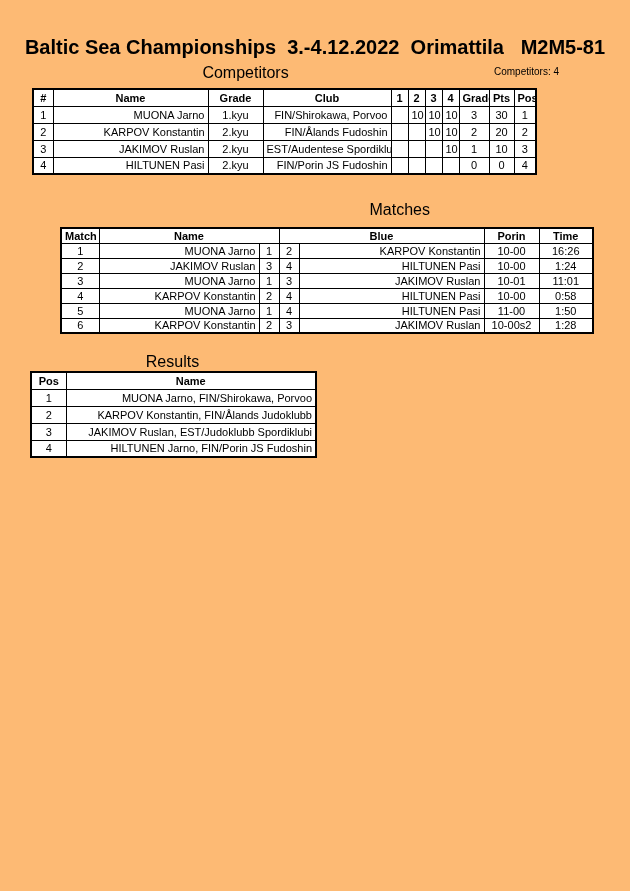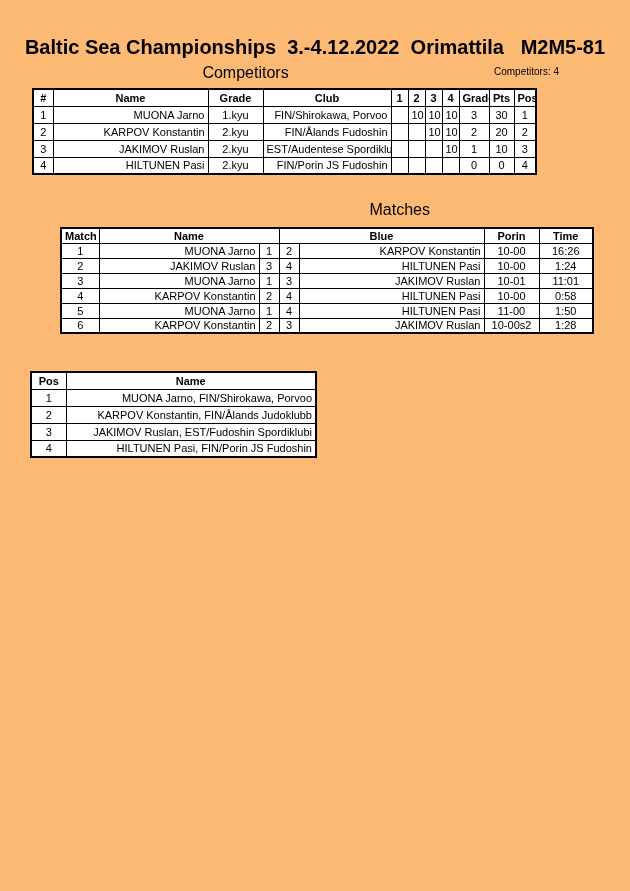"Results" div.section-heading { html: none -> <div>Results</div> }
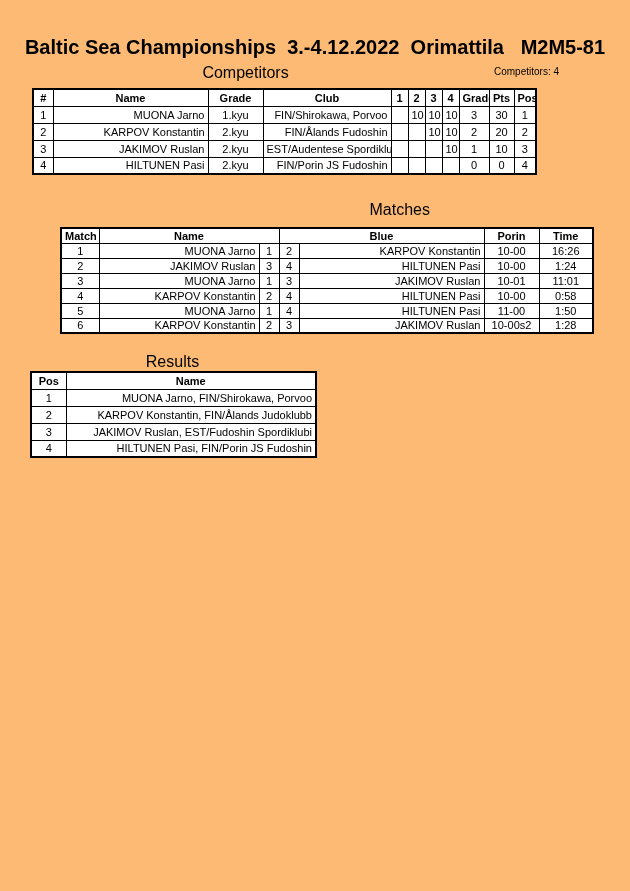"JAKIMOV Ruslan, EST/Fudoshin Spordiklubi" td.l { text: EST/Fudoshin -> EST/Judoklubb }
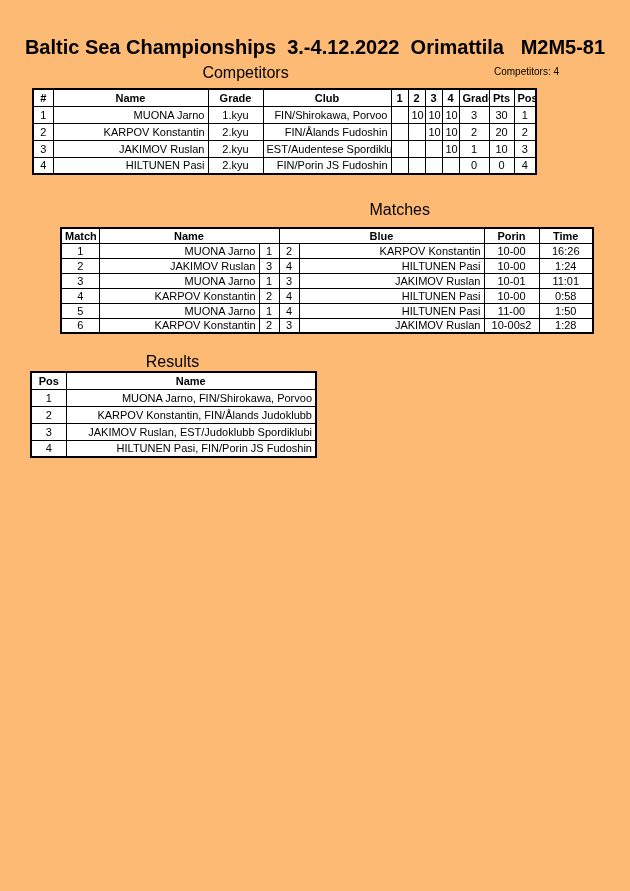"HILTUNEN Pasi, FIN/Porin JS Fudoshin" td.l { text: Pasi -> Jarno }
